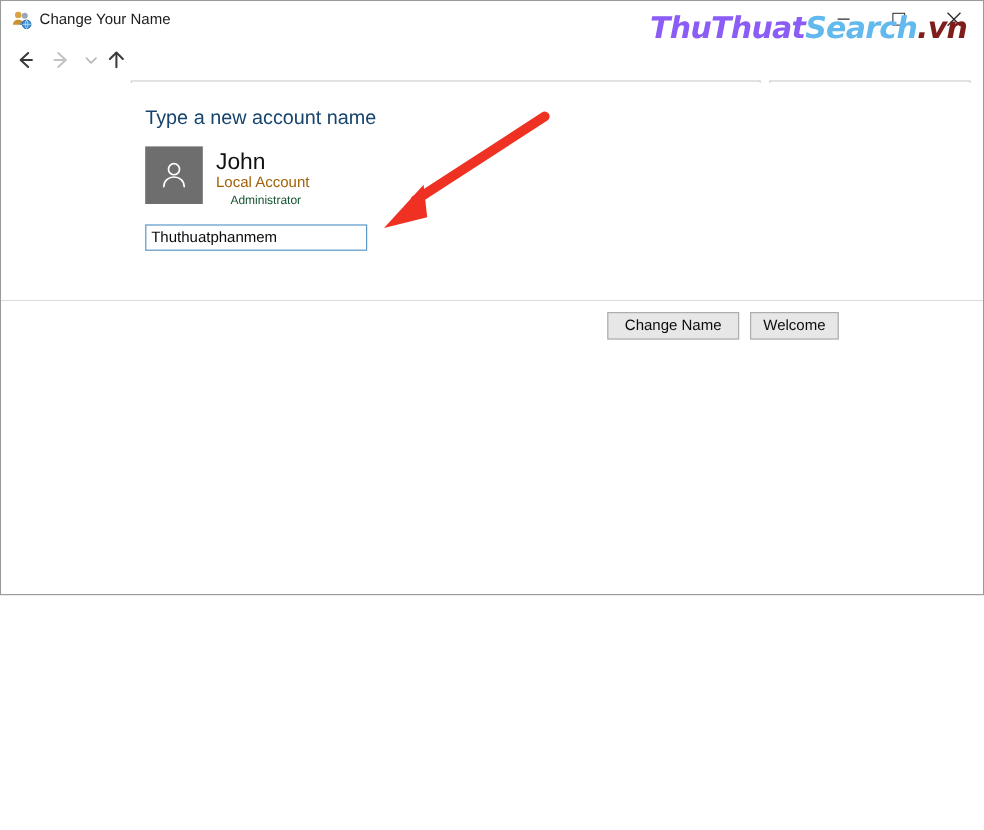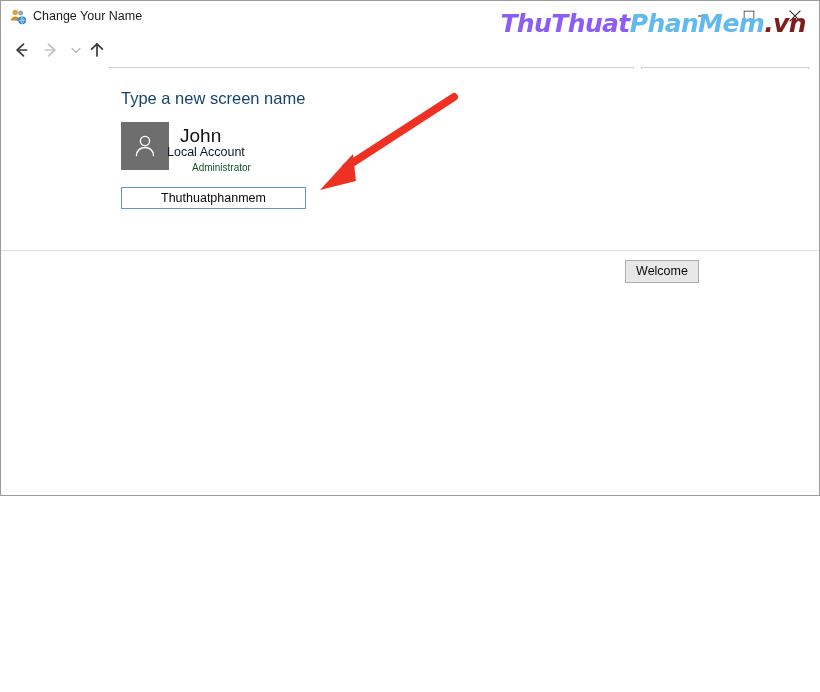"PhanMem" span { text: PhanMem -> Search }
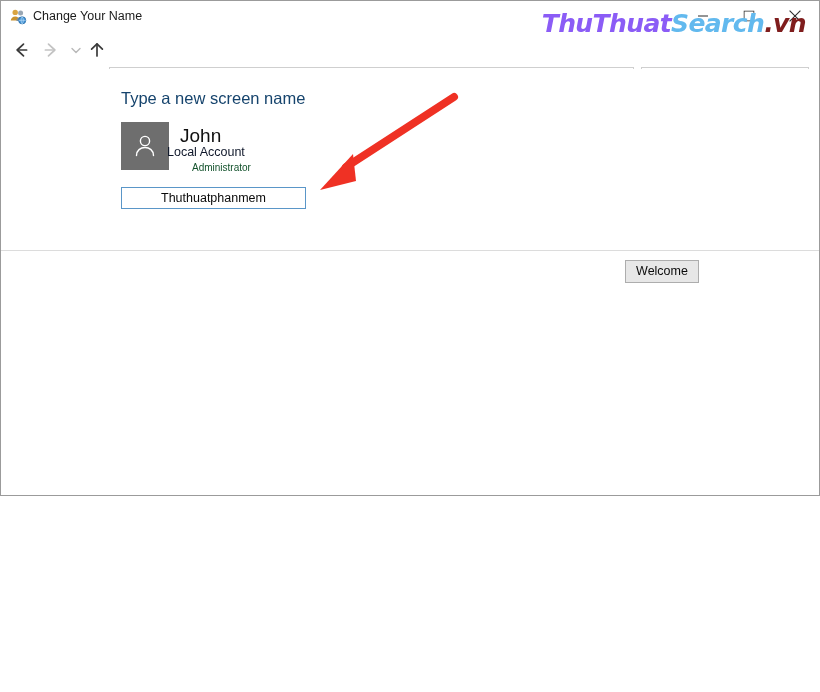"Type a new screen name" div { text: screen -> account }
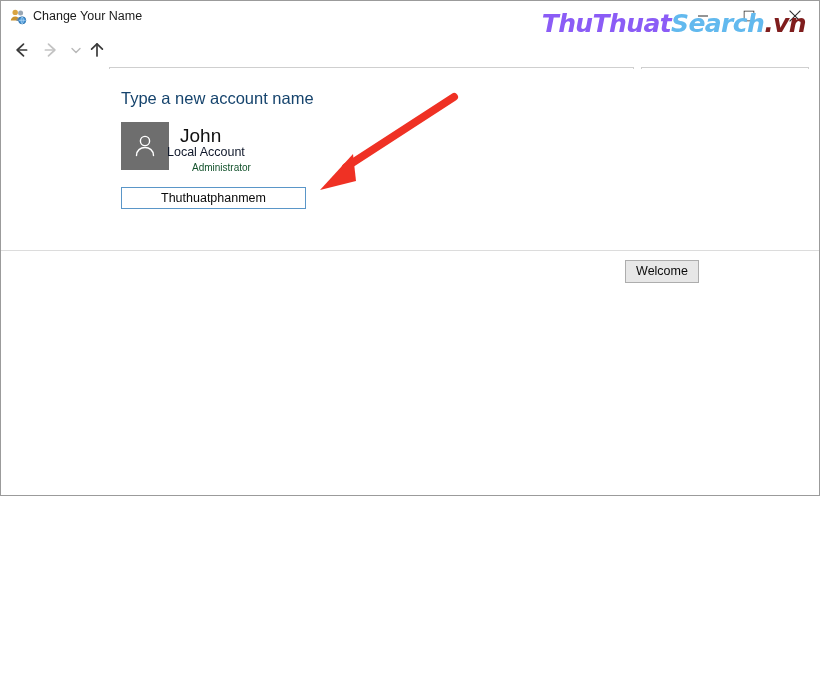"Local Account" #acct-type { color: #0f172a -> #a16207; left: 166px -> 179px }
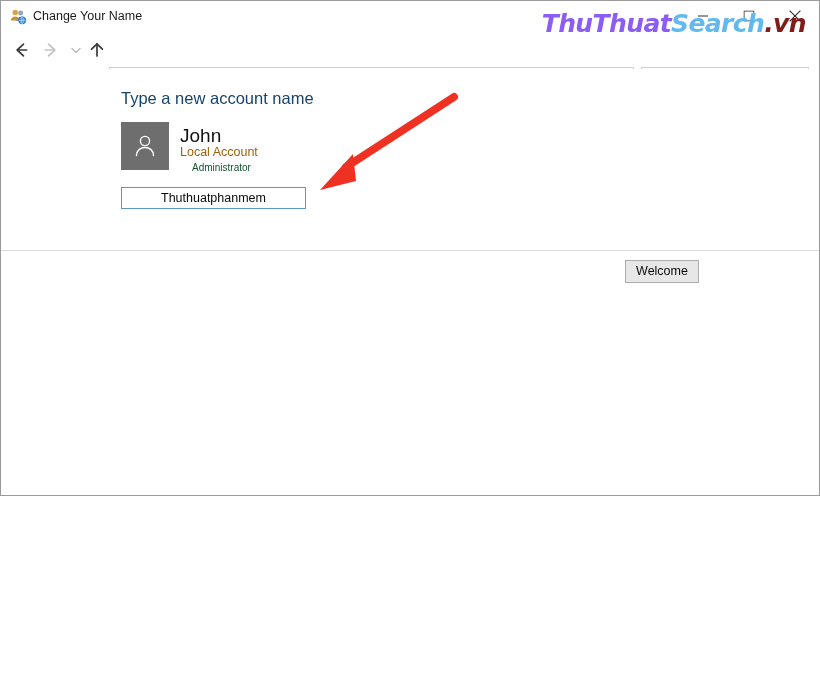"Thuthuatphanmem" #name-input { text-align: center -> none }
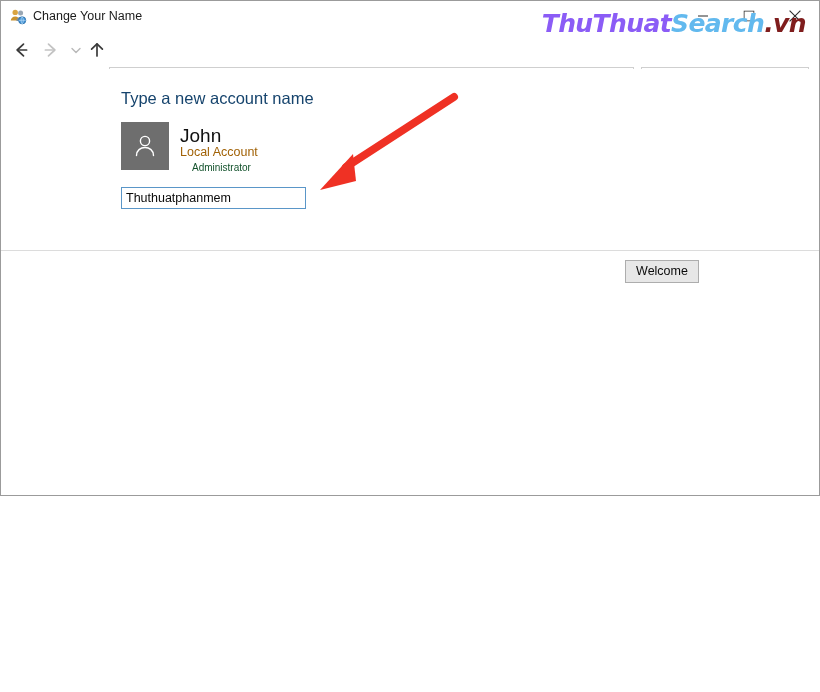"Change Name" button.cmdbtn { html: none -> <button>Change Name</button> }
